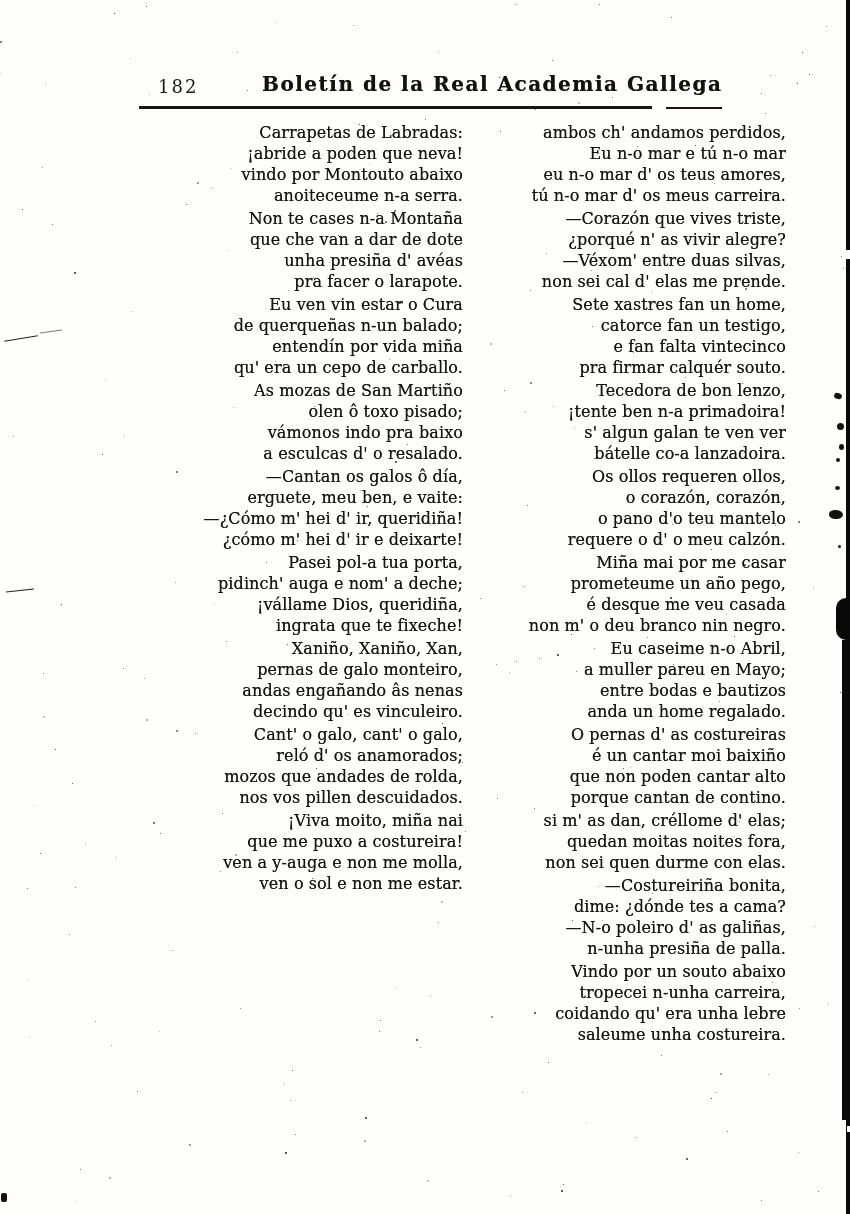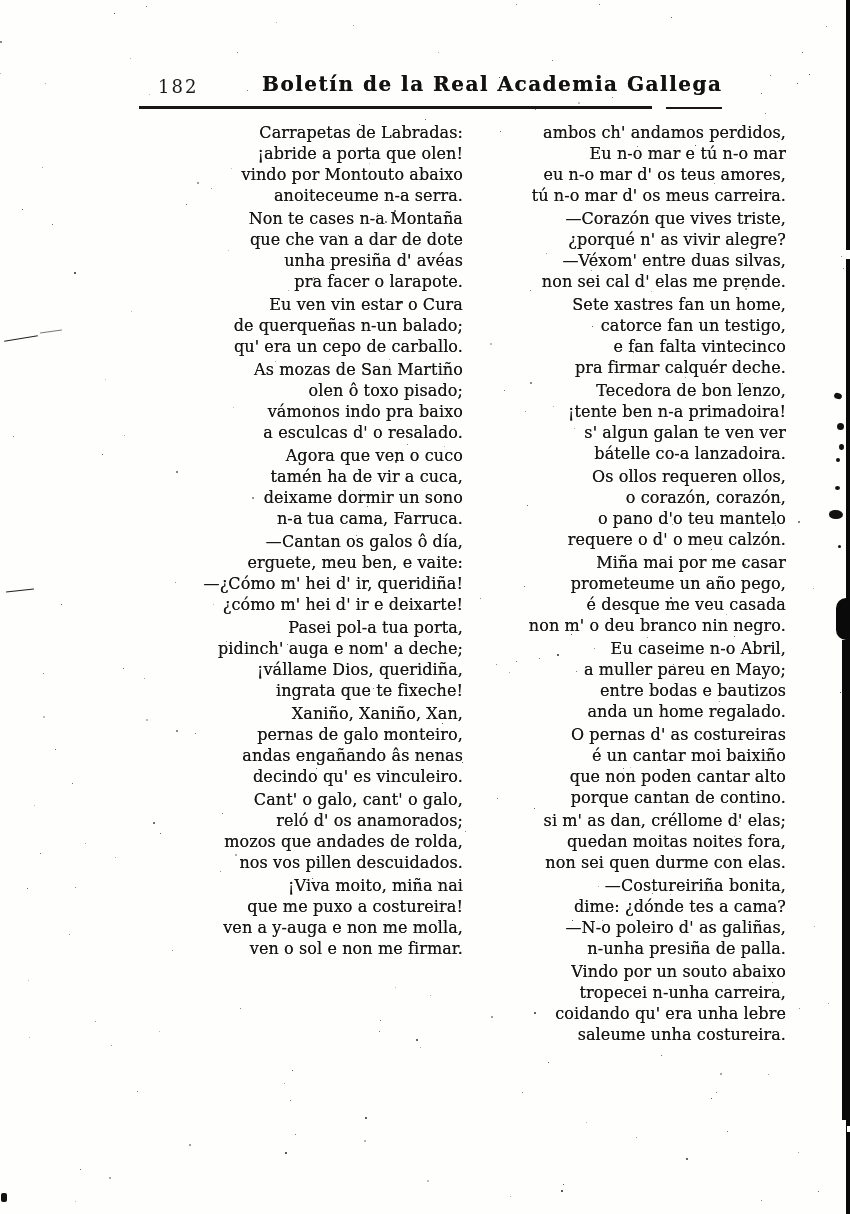"¡abride a porta que olen!" div.vline { text: porta que olen -> poden que neva }
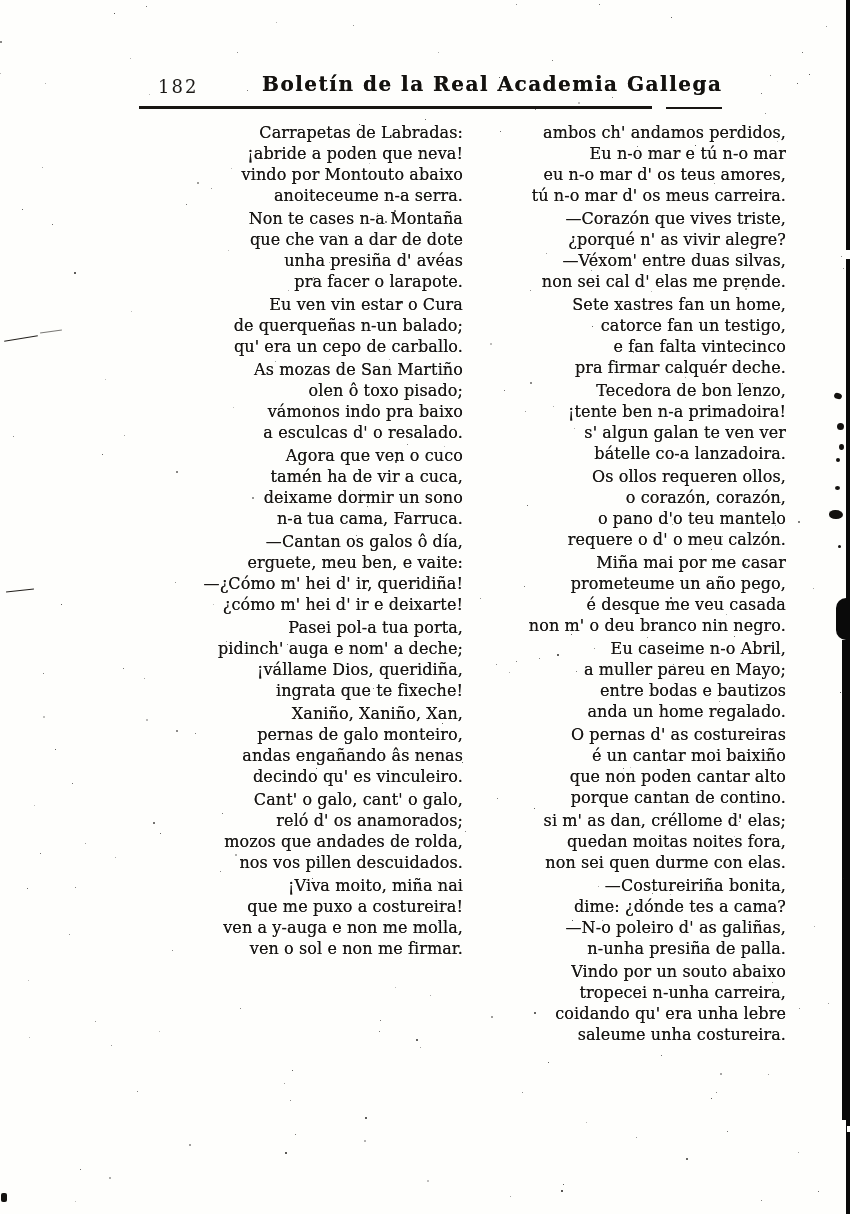"entendín por vida miña" div.vline { html: none -> <div>entendín por vida miña</div> }
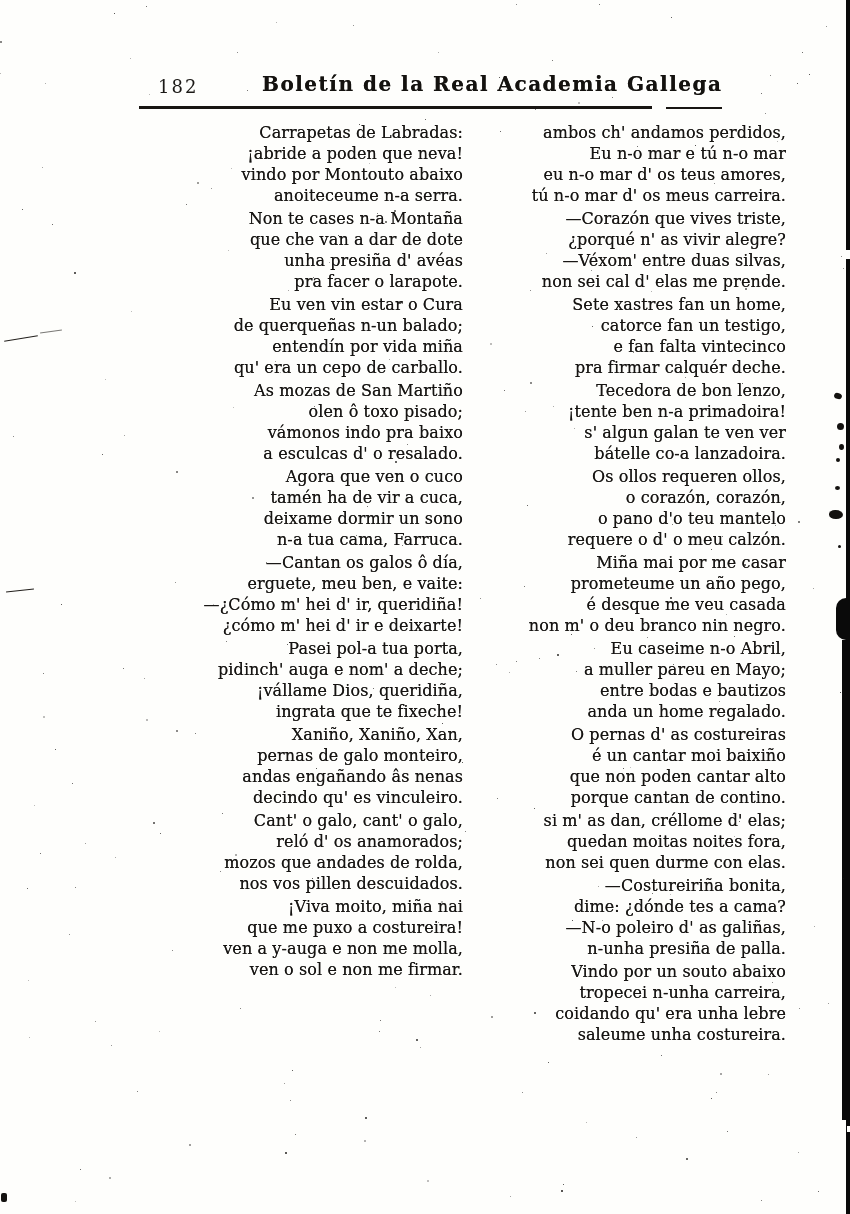"pra firmar calquér deche." div.vline { text: deche -> souto }
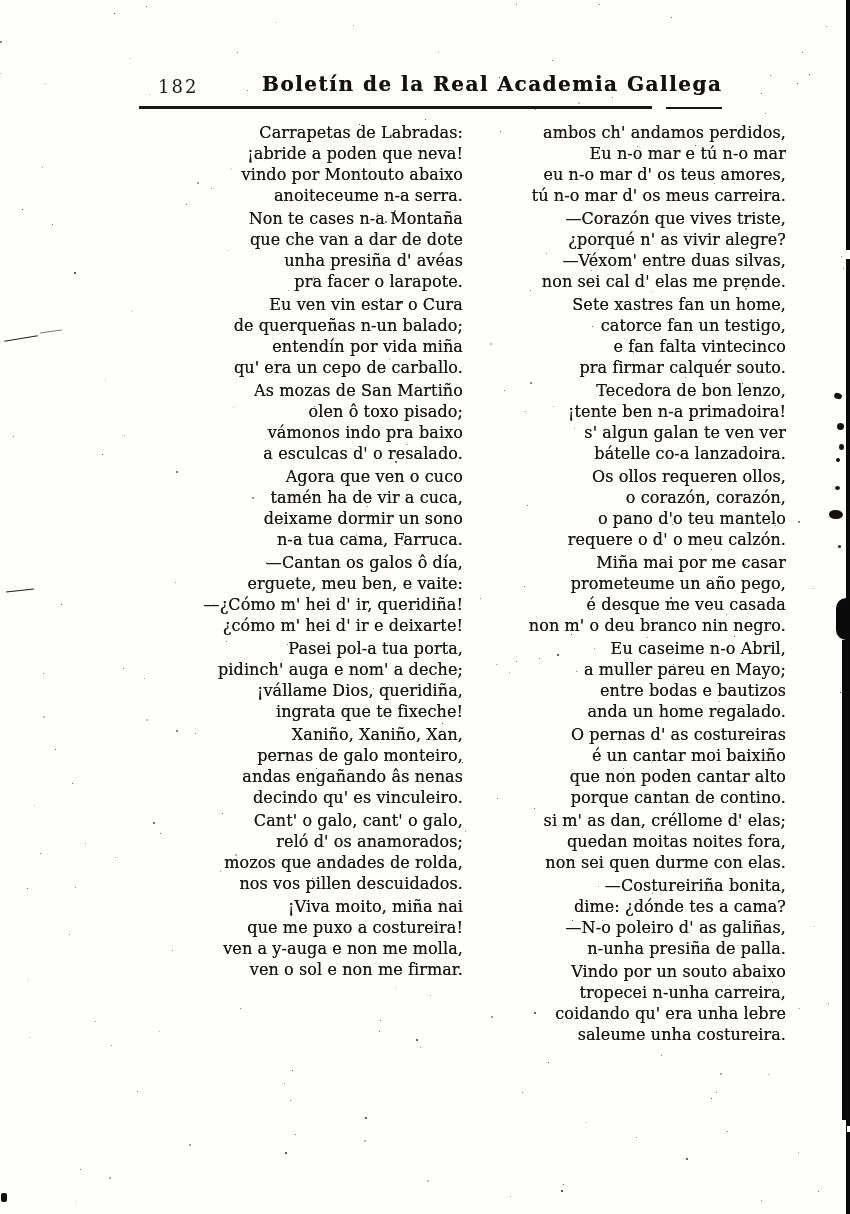"Agora que ven o cuco" div.stanza { html: <div> <div>Agora que ven o cuco</div> <div>tamén ha de vir a cuca,</div> <div>deixame dormir un sono</div> <div>n-a tua cama, Farruca.</div> </div> -> none }
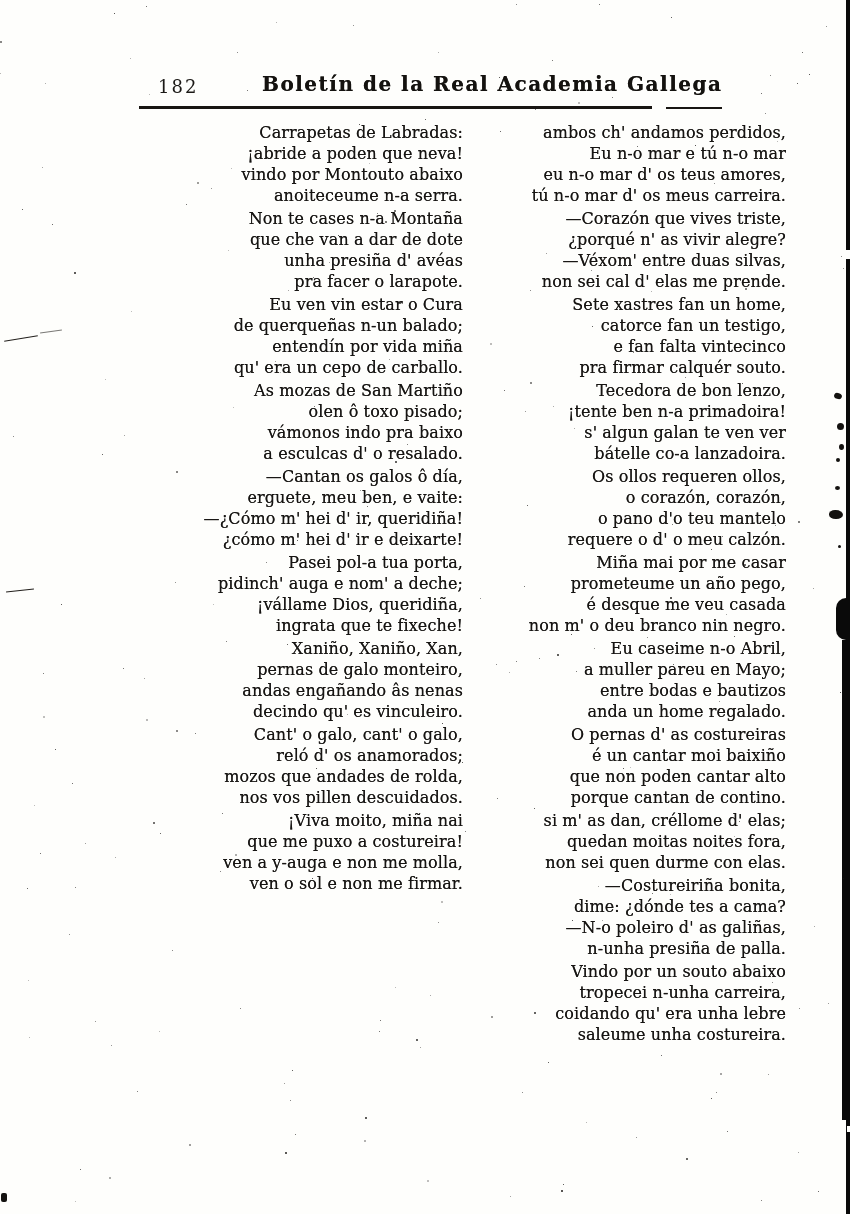"ven o sol e non" div.vline { text: firmar -> estar }
